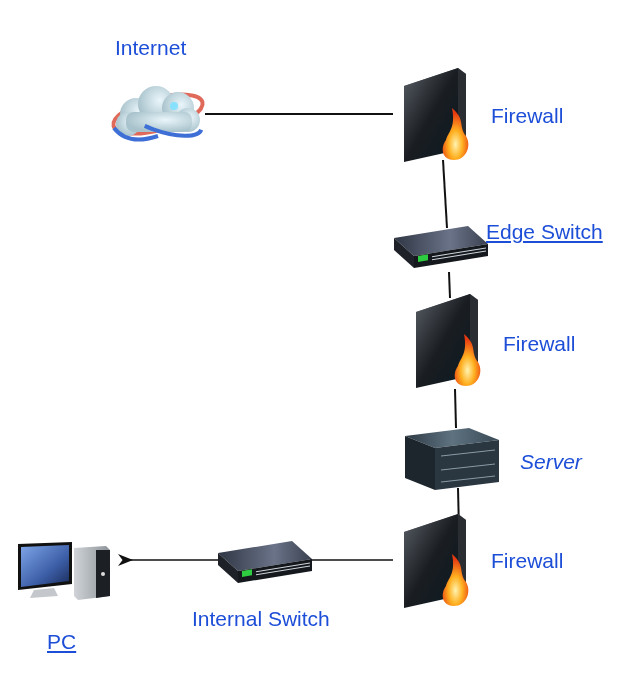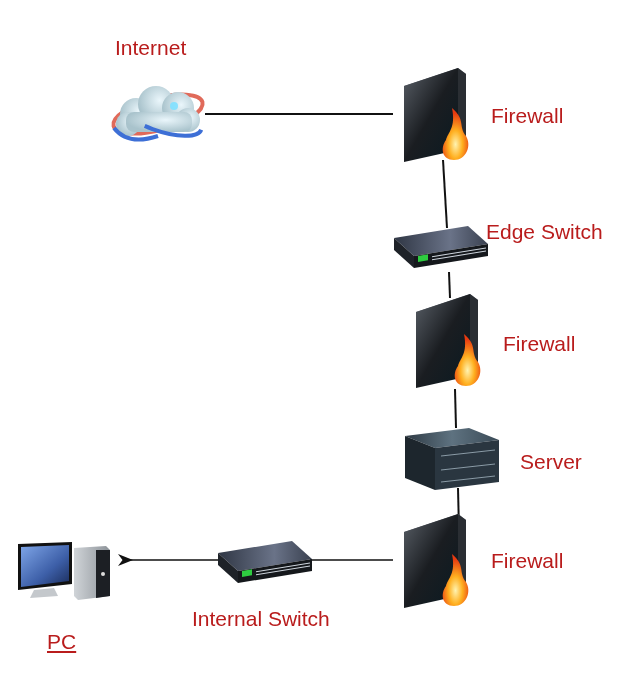"Internet" .label { color: #b91c1c -> #1d4ed8 }
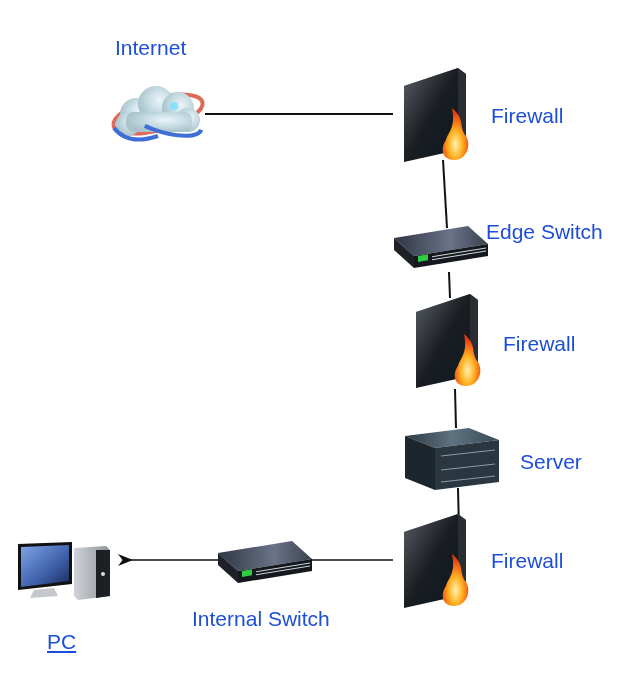"Edge Switch" div.label { text-decoration: none -> underline }
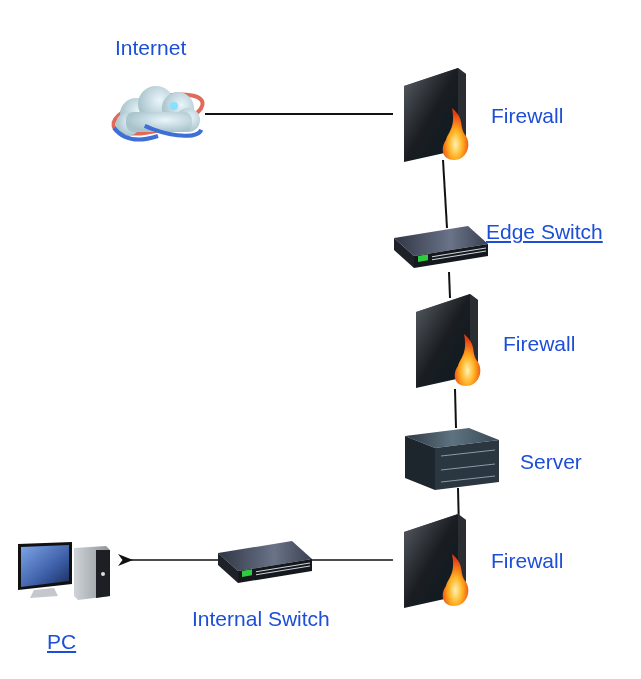"Server" div.label { font-style: none -> italic }
